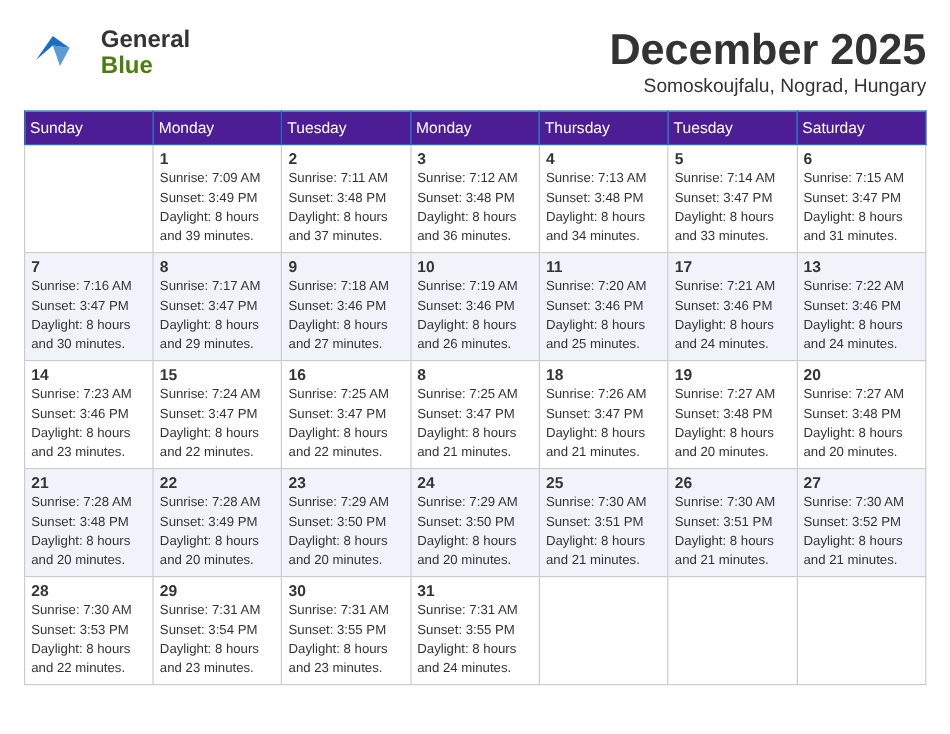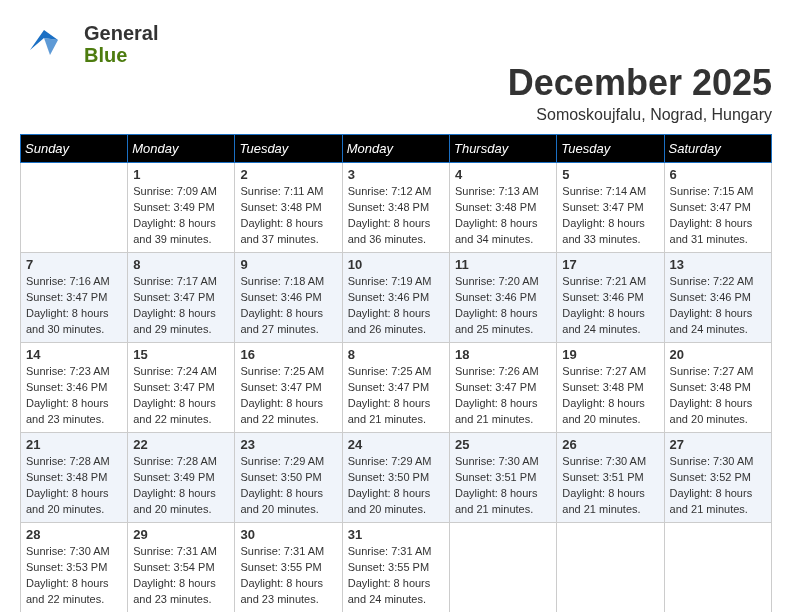"December 2025" .month-title { margin-top: 42px -> none }
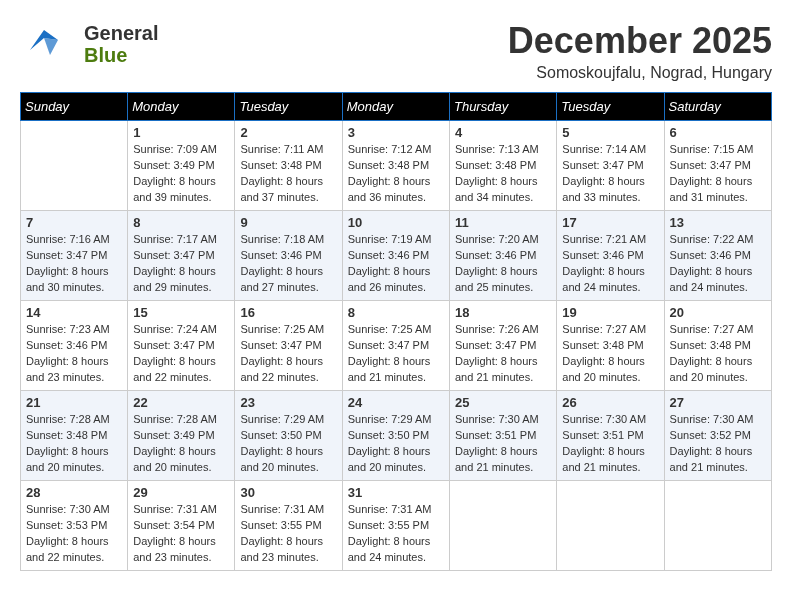"Sunday" .calendar-table thead tr th { background-color: #000000 -> #4c1d95; font-style: italic -> none }
